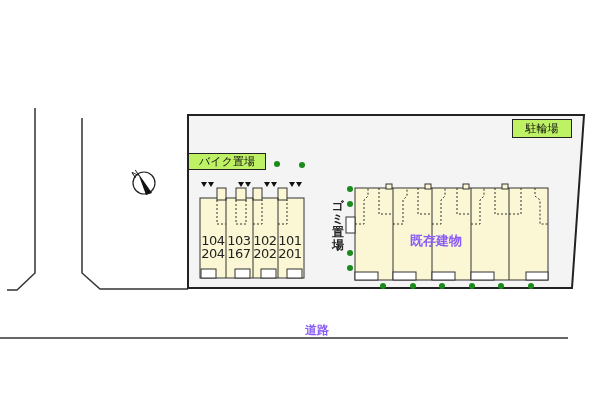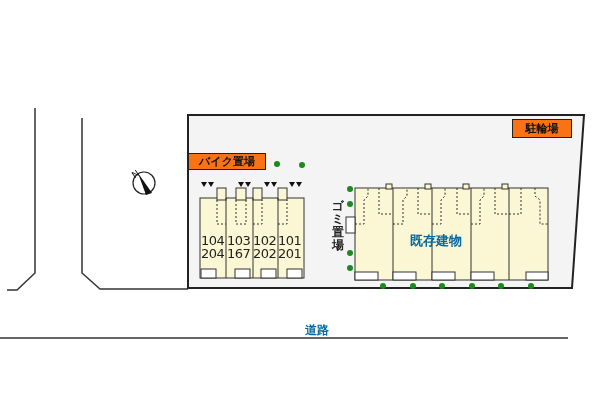"駐輪場" .boxlabel { background: #f97316 -> #bef264; font-weight: bold -> normal }
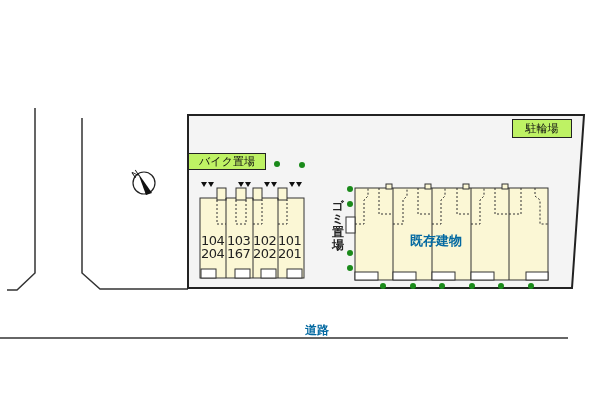"104" .unitnum { text-align: none -> center }
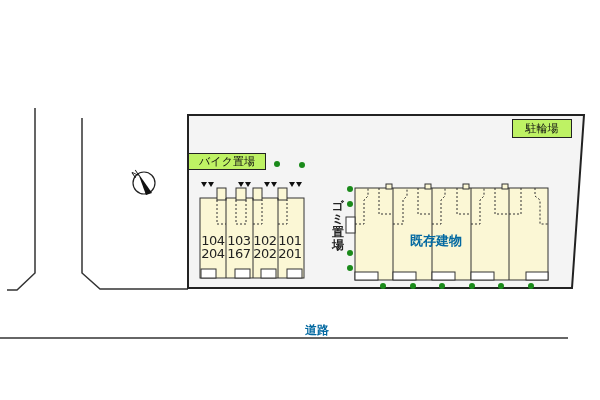"既存建物" .label { color: #0369a1 -> #8b5cf6 }
